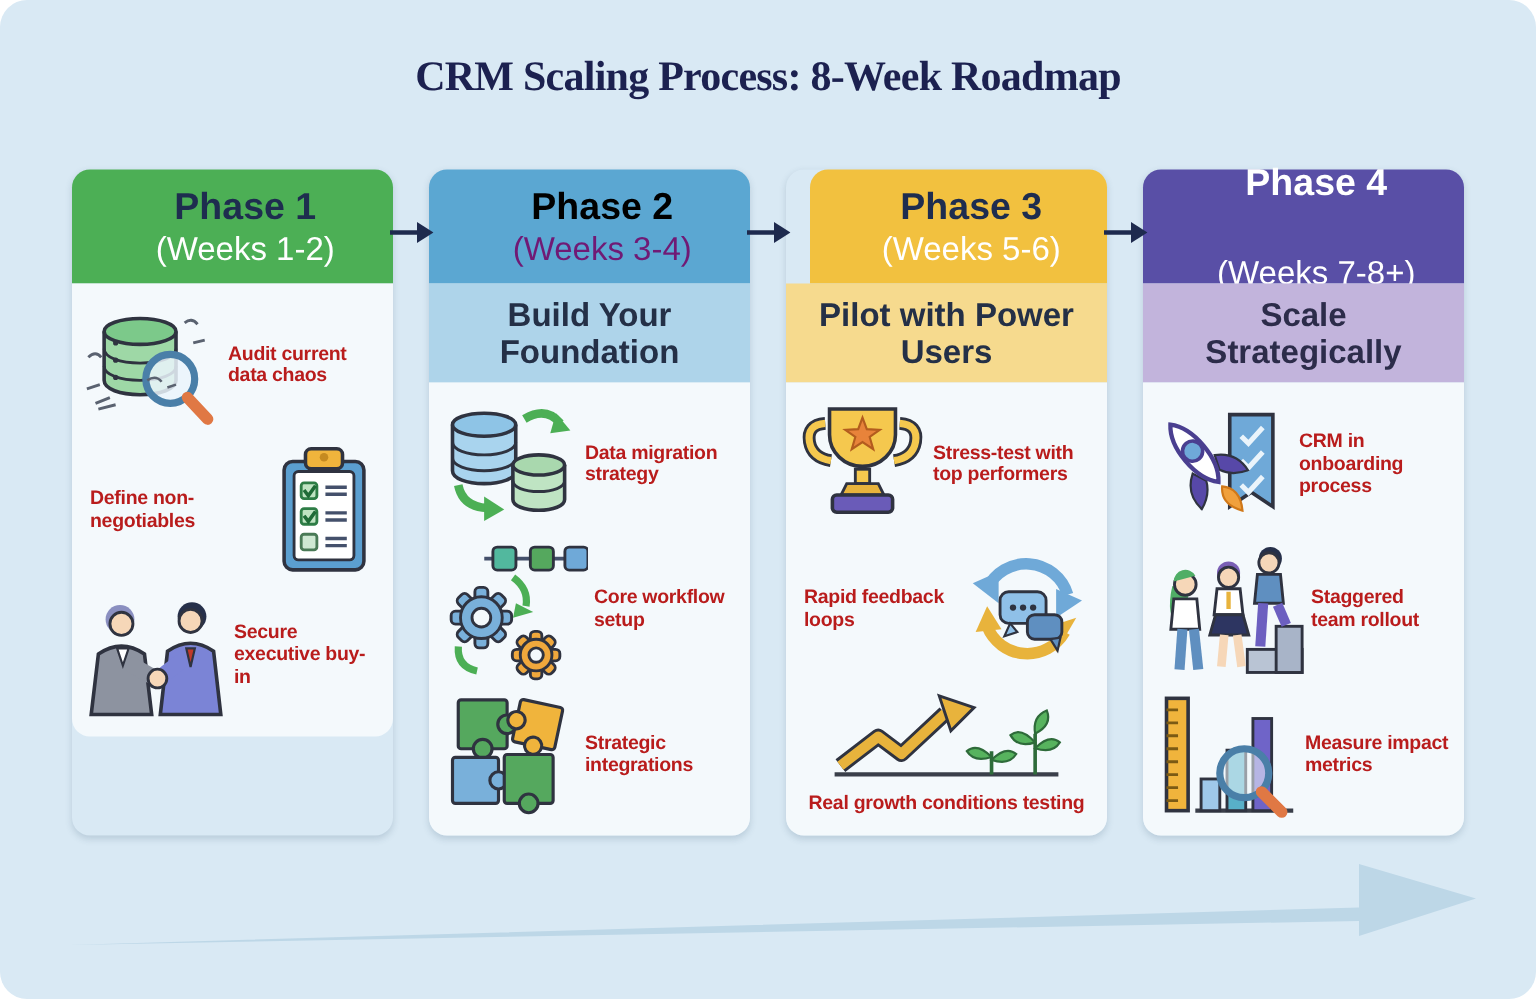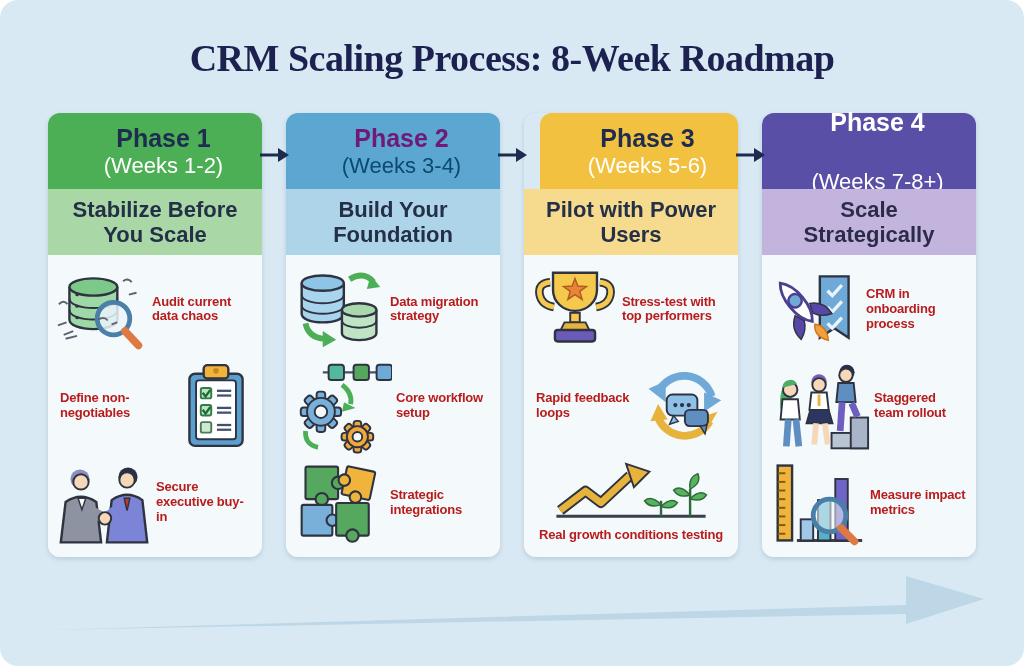"CRM Scaling Process: 8-Week Roadmap" .title { font-size: 38px -> 28px }
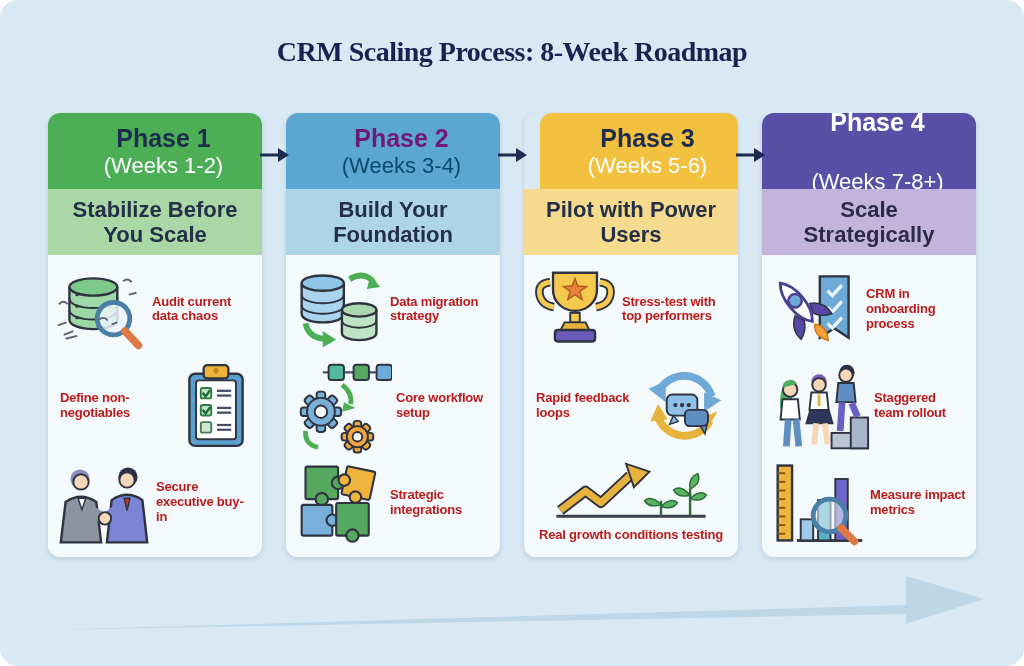"Phase 2" div.phname { color: #701a75 -> #000000 }
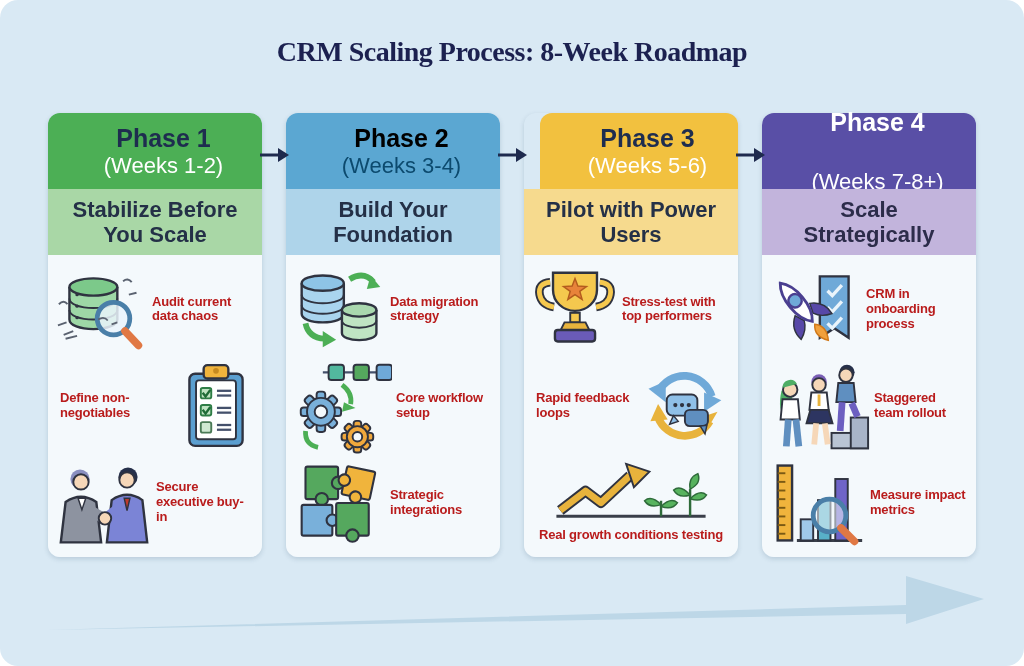"(Weeks 3-4)" div.phweeks { color: #0c4a6e -> #701a75 }
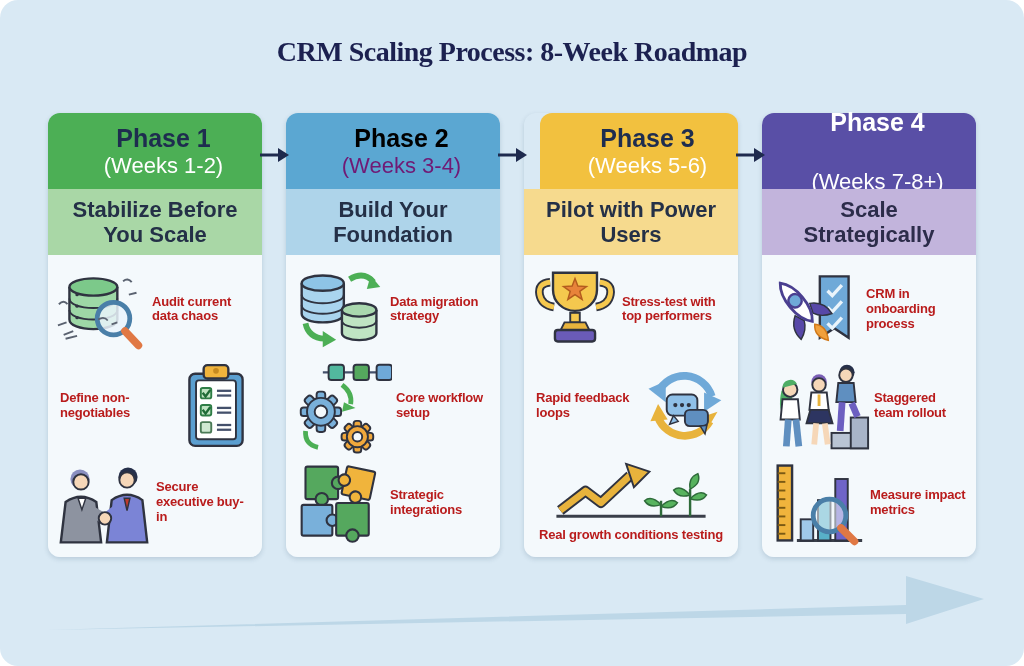"Stabilize Before You Scale" div.sub { html: <div>Stabilize Before You Scale</div> -> none }
